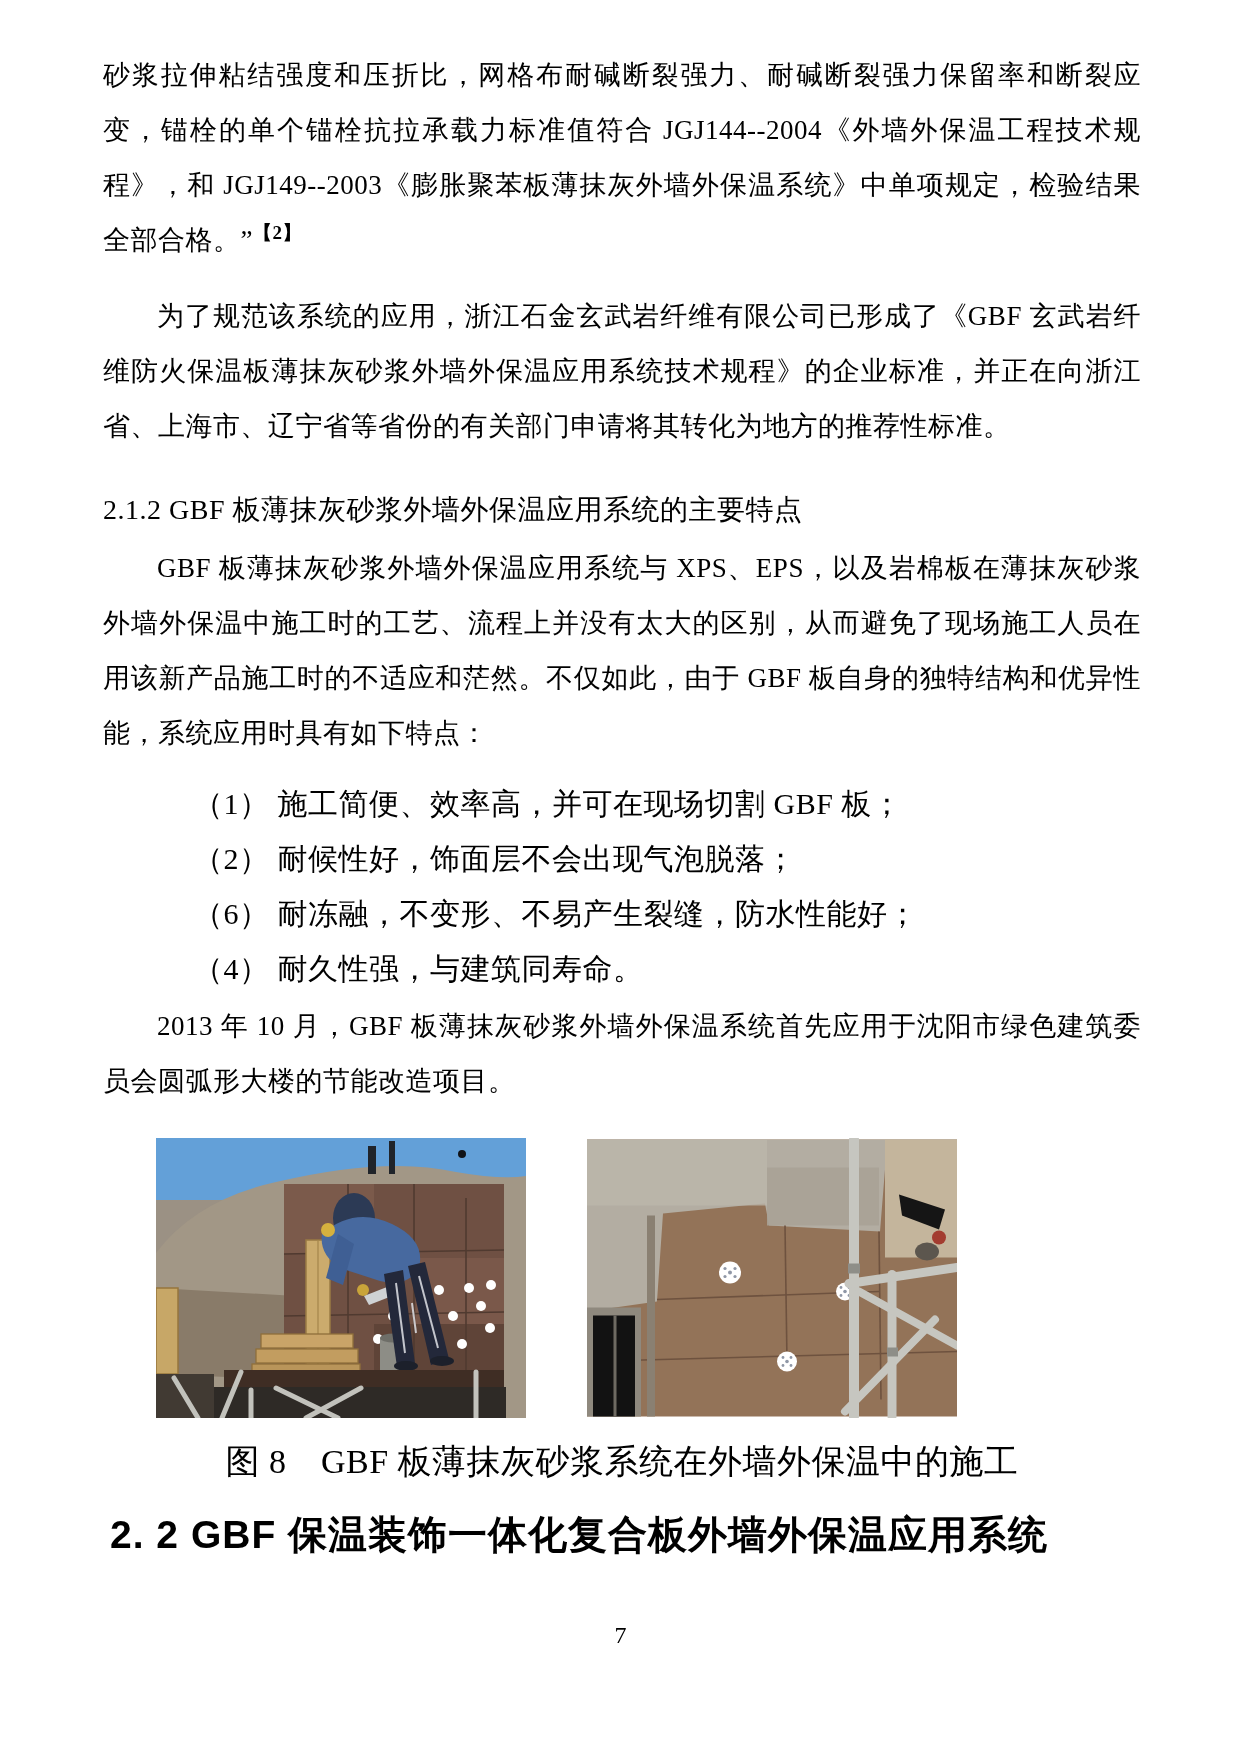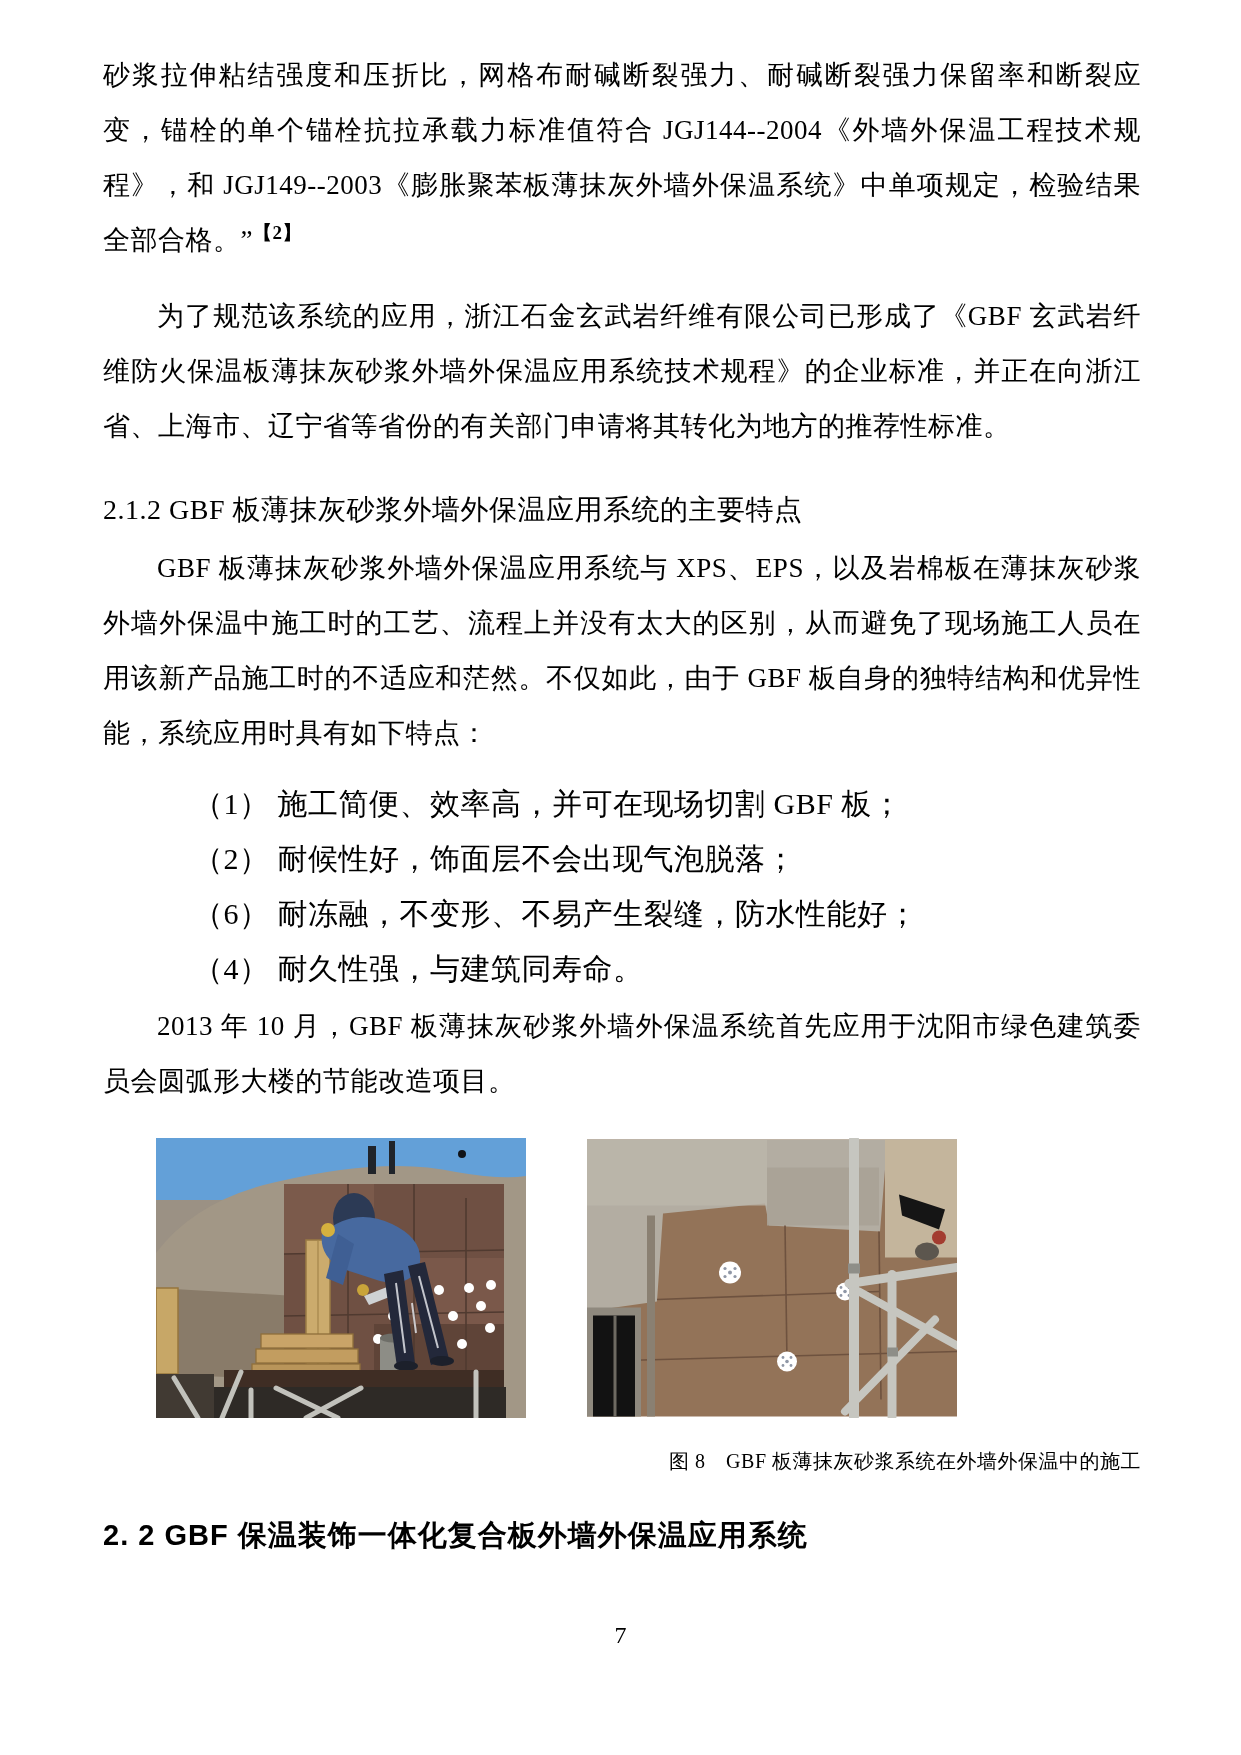"图 8 GBF 板薄抹灰砂浆系统在外墙外保温中的施工" .figure-caption { font-size: 20px -> 34px; text-align: right -> center }
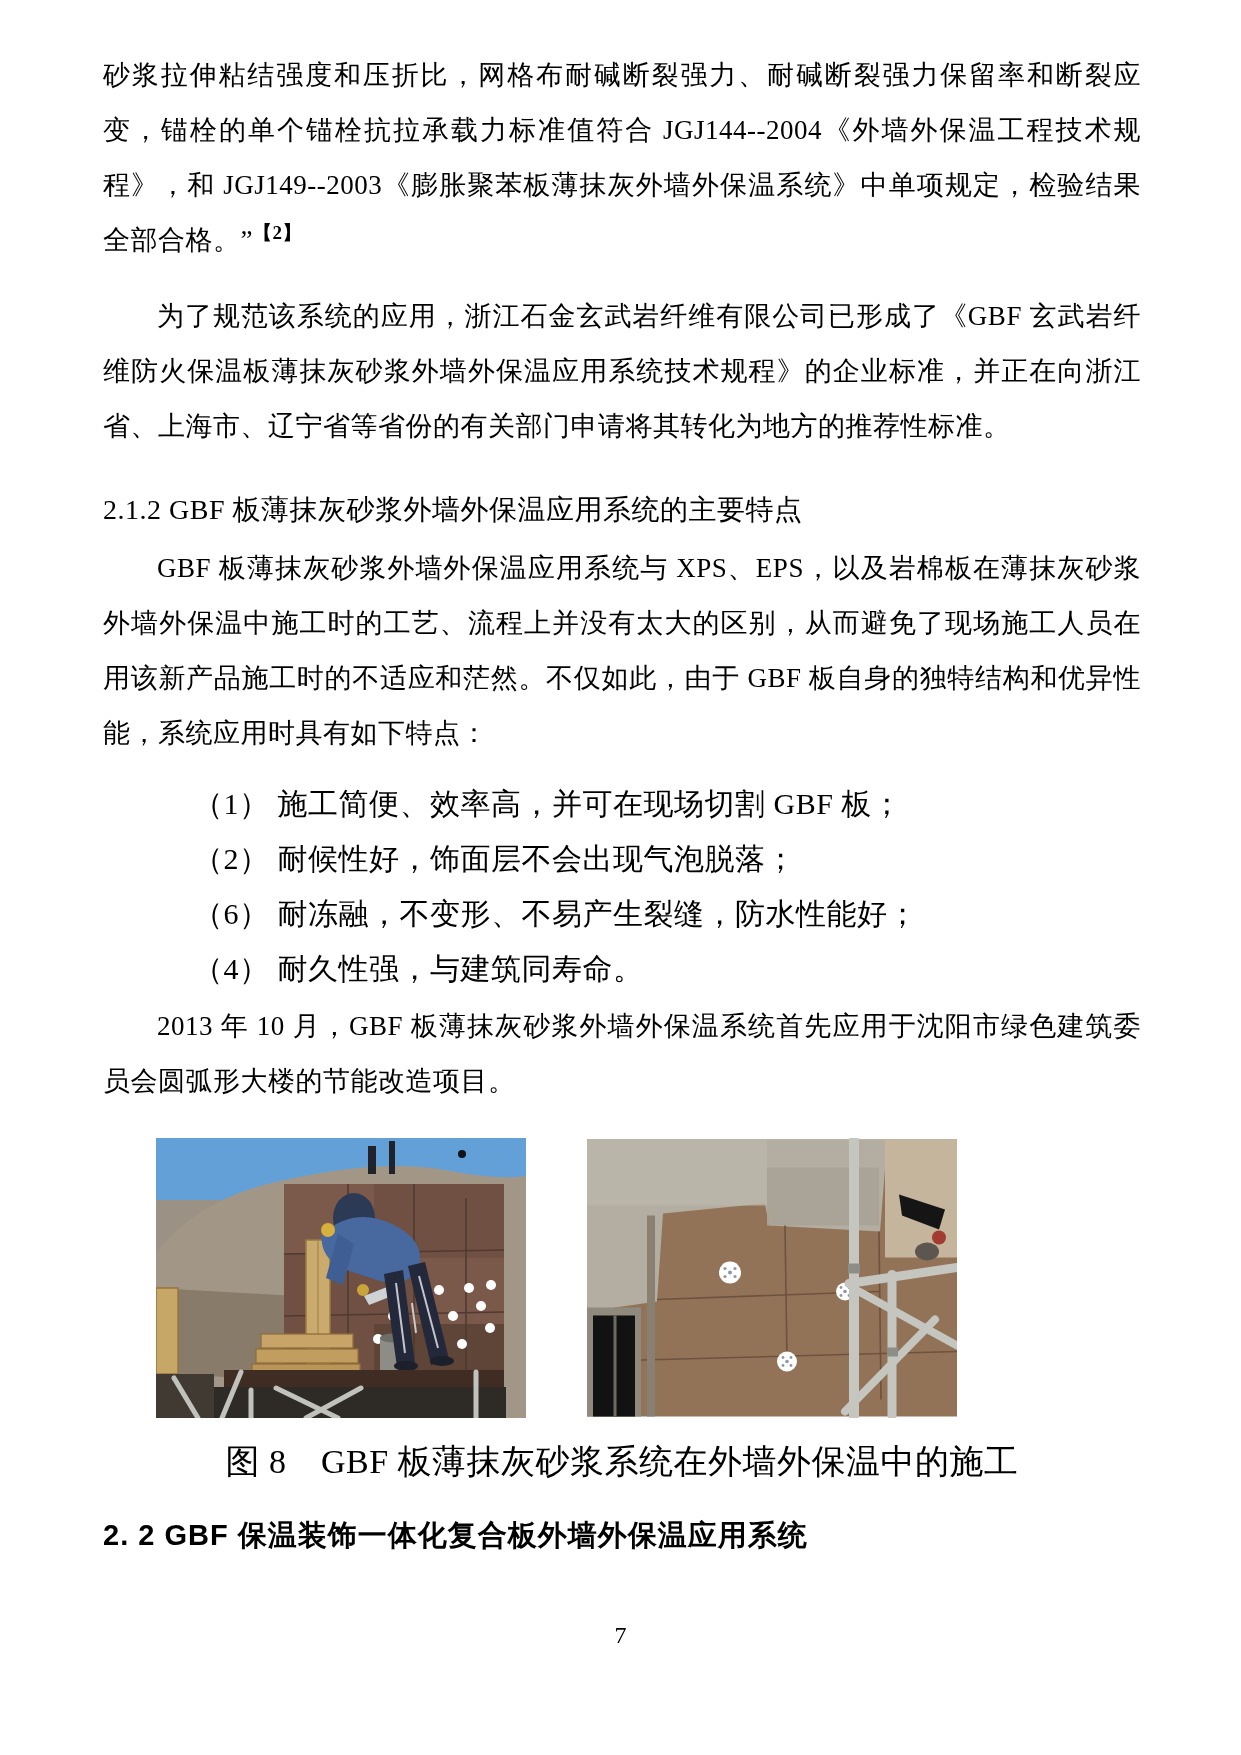"2. 2 GBF 保温装饰一体化复合板外墙外保温应用系统" .heading-22 { font-size: 29px -> 39px; margin: 25px 0 0 0 -> 25px 0 0 7px }
